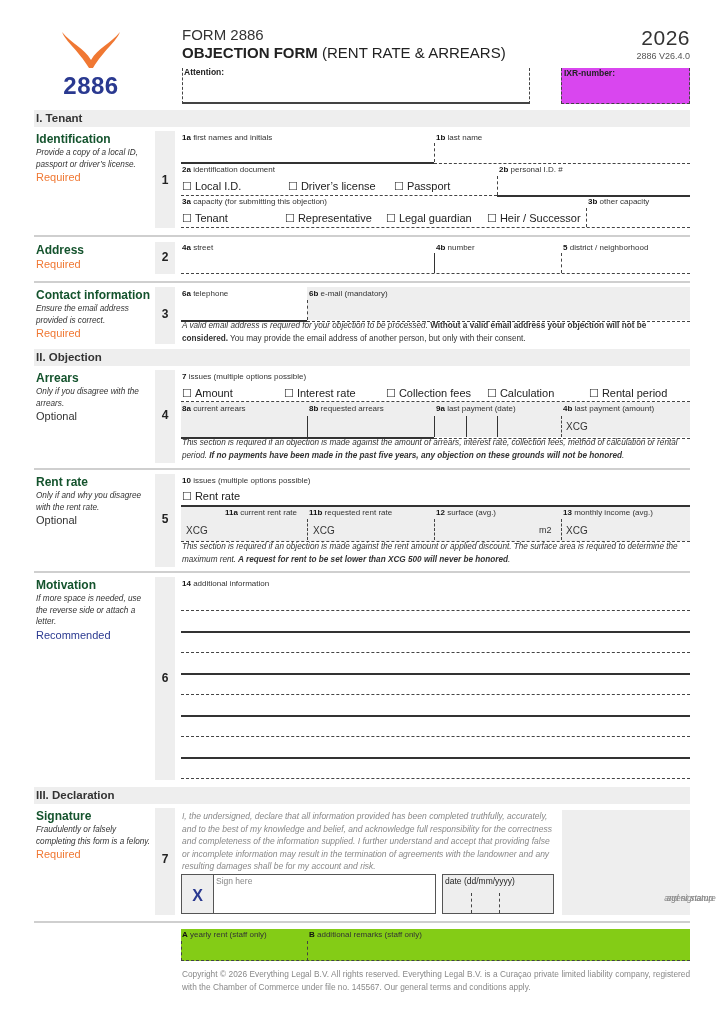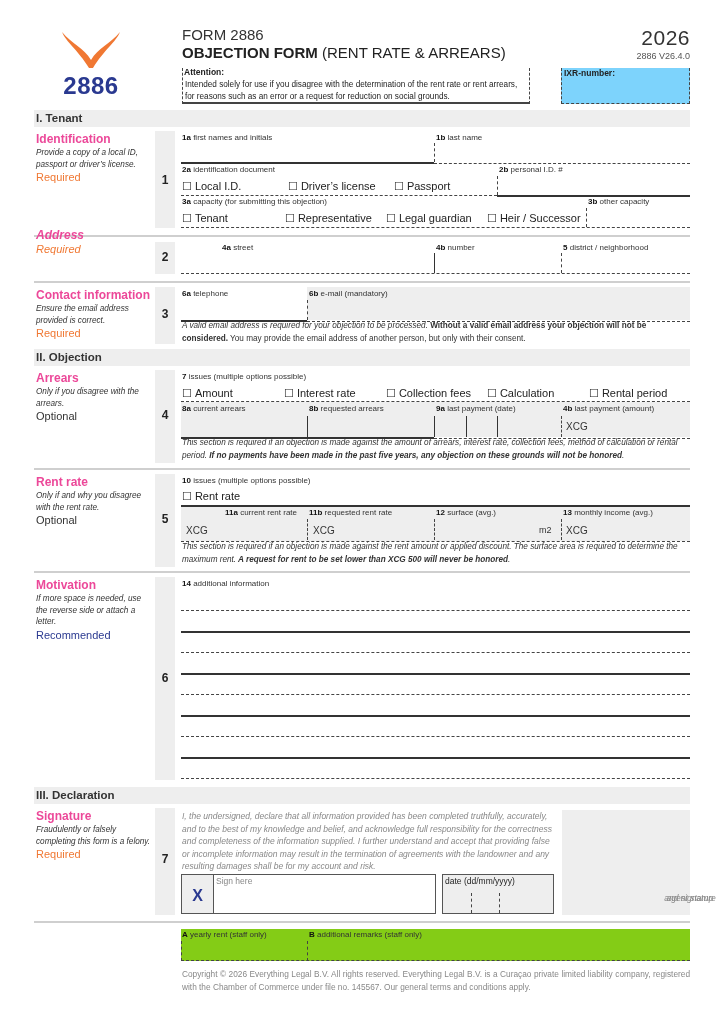"IXR-number:" .ixr { background: #7dd3fc -> #d946ef }
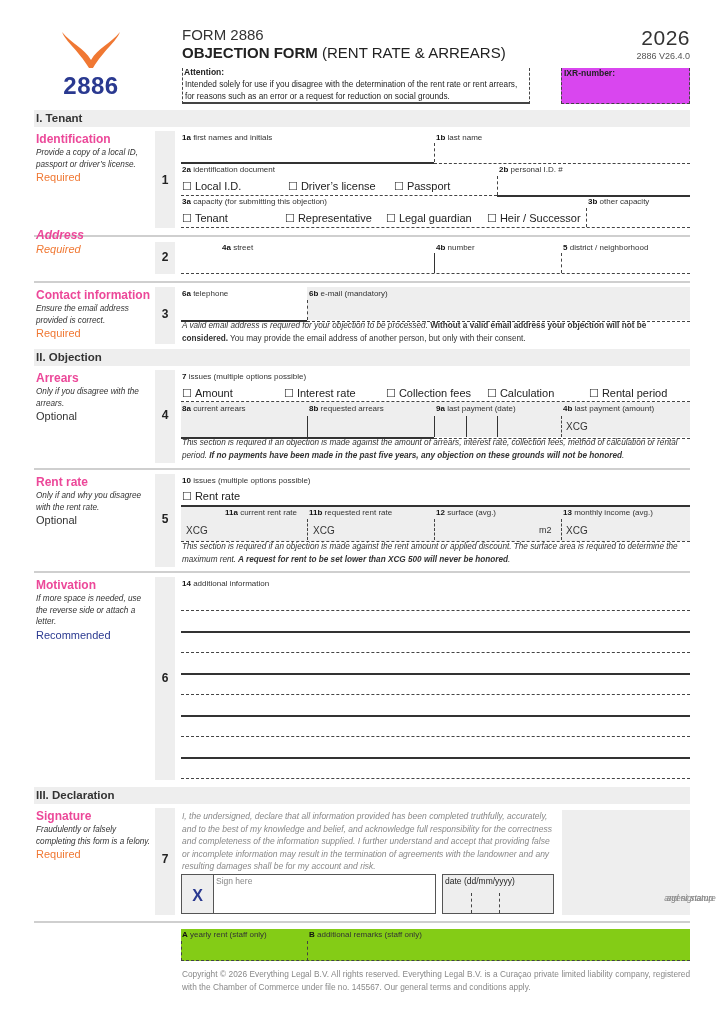"Intended solely for use if" div.b { html: <div><span>Intended solely for use if you disagree with the determination of the rent rate or rent arrears,</span><br><span>for reasons such as an error or a request for reduction on social grounds.</span></div> -> none }
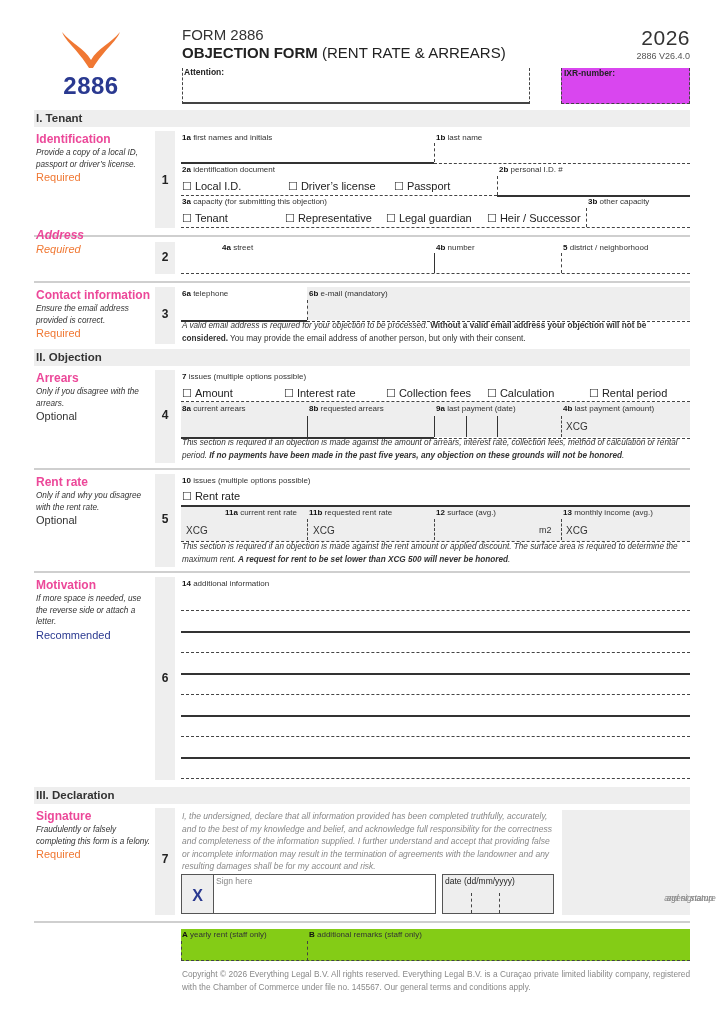"Identification" .lc .h { color: #ec4899 -> #14532d }
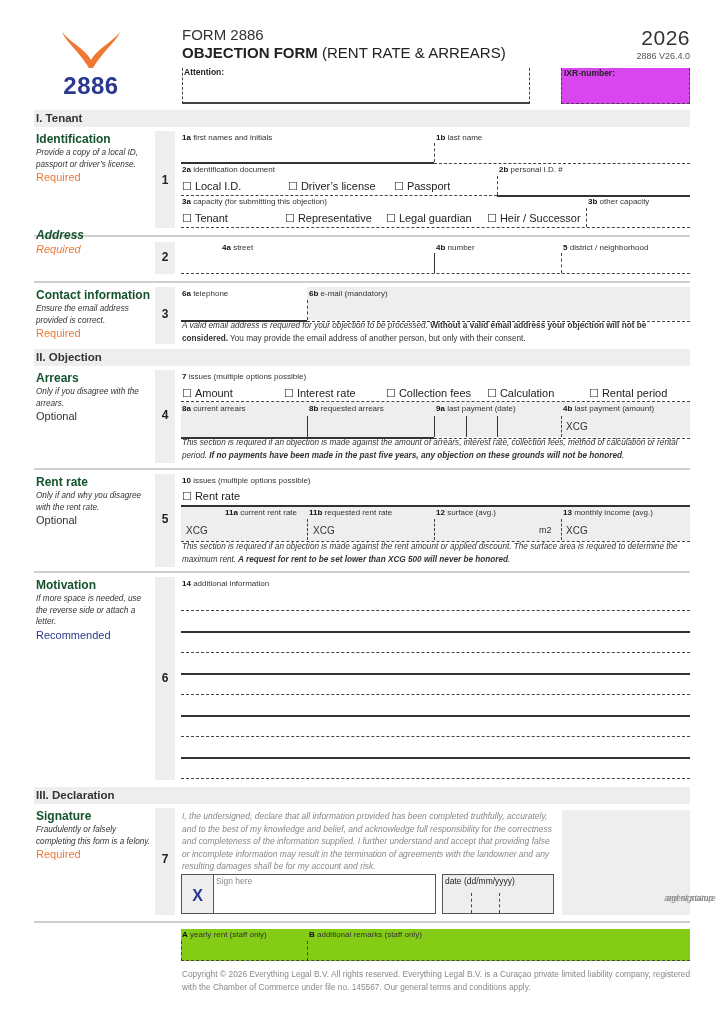"Address" div.abs { font-style: italic -> none; top: 228px -> 243px }
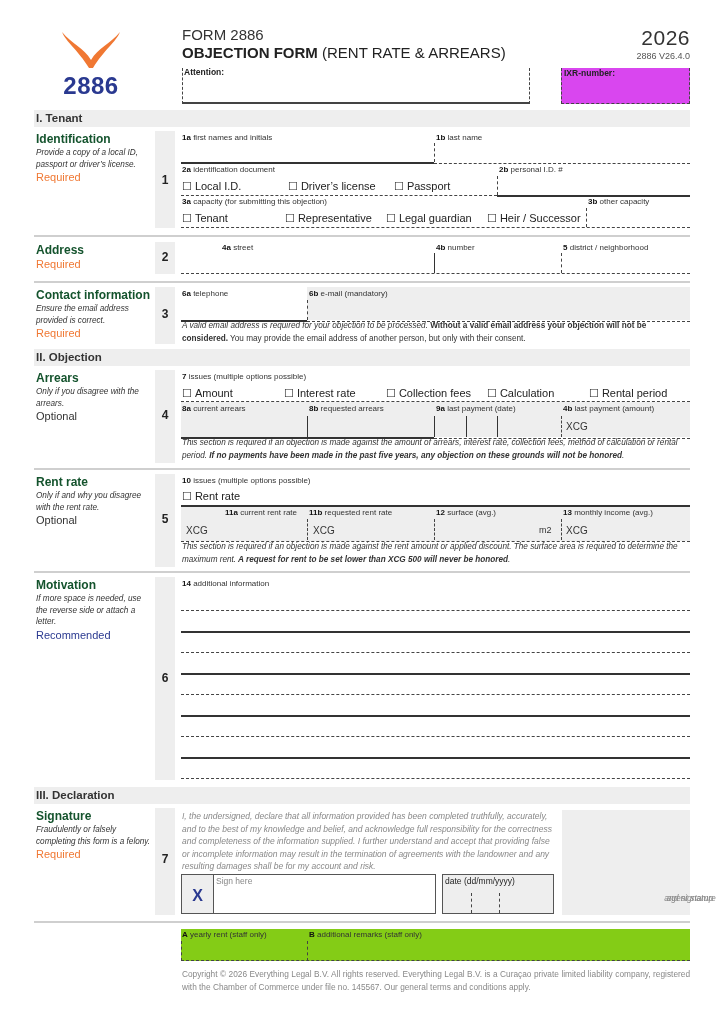"4a street" div.abs { margin-left: 40px -> none }
